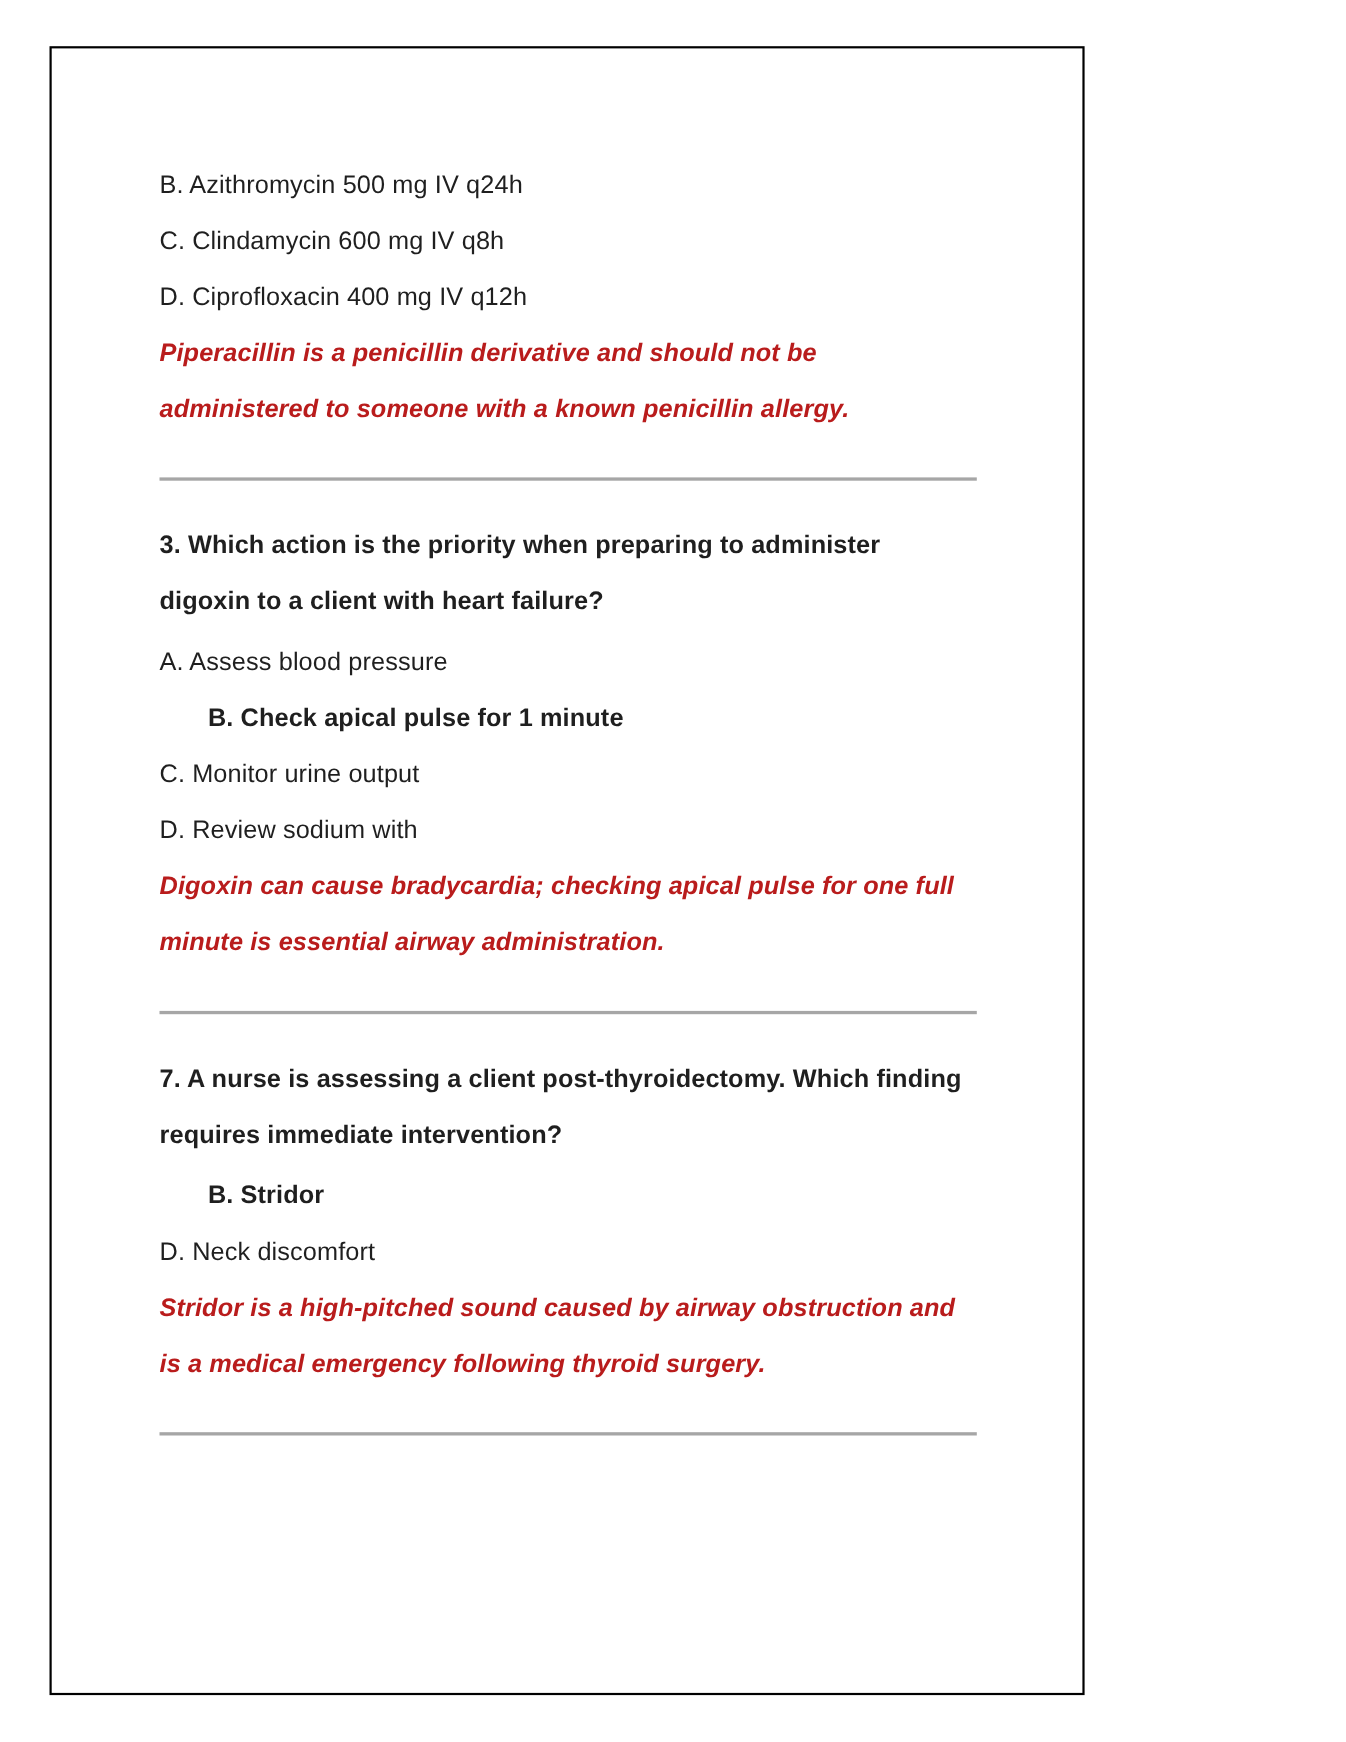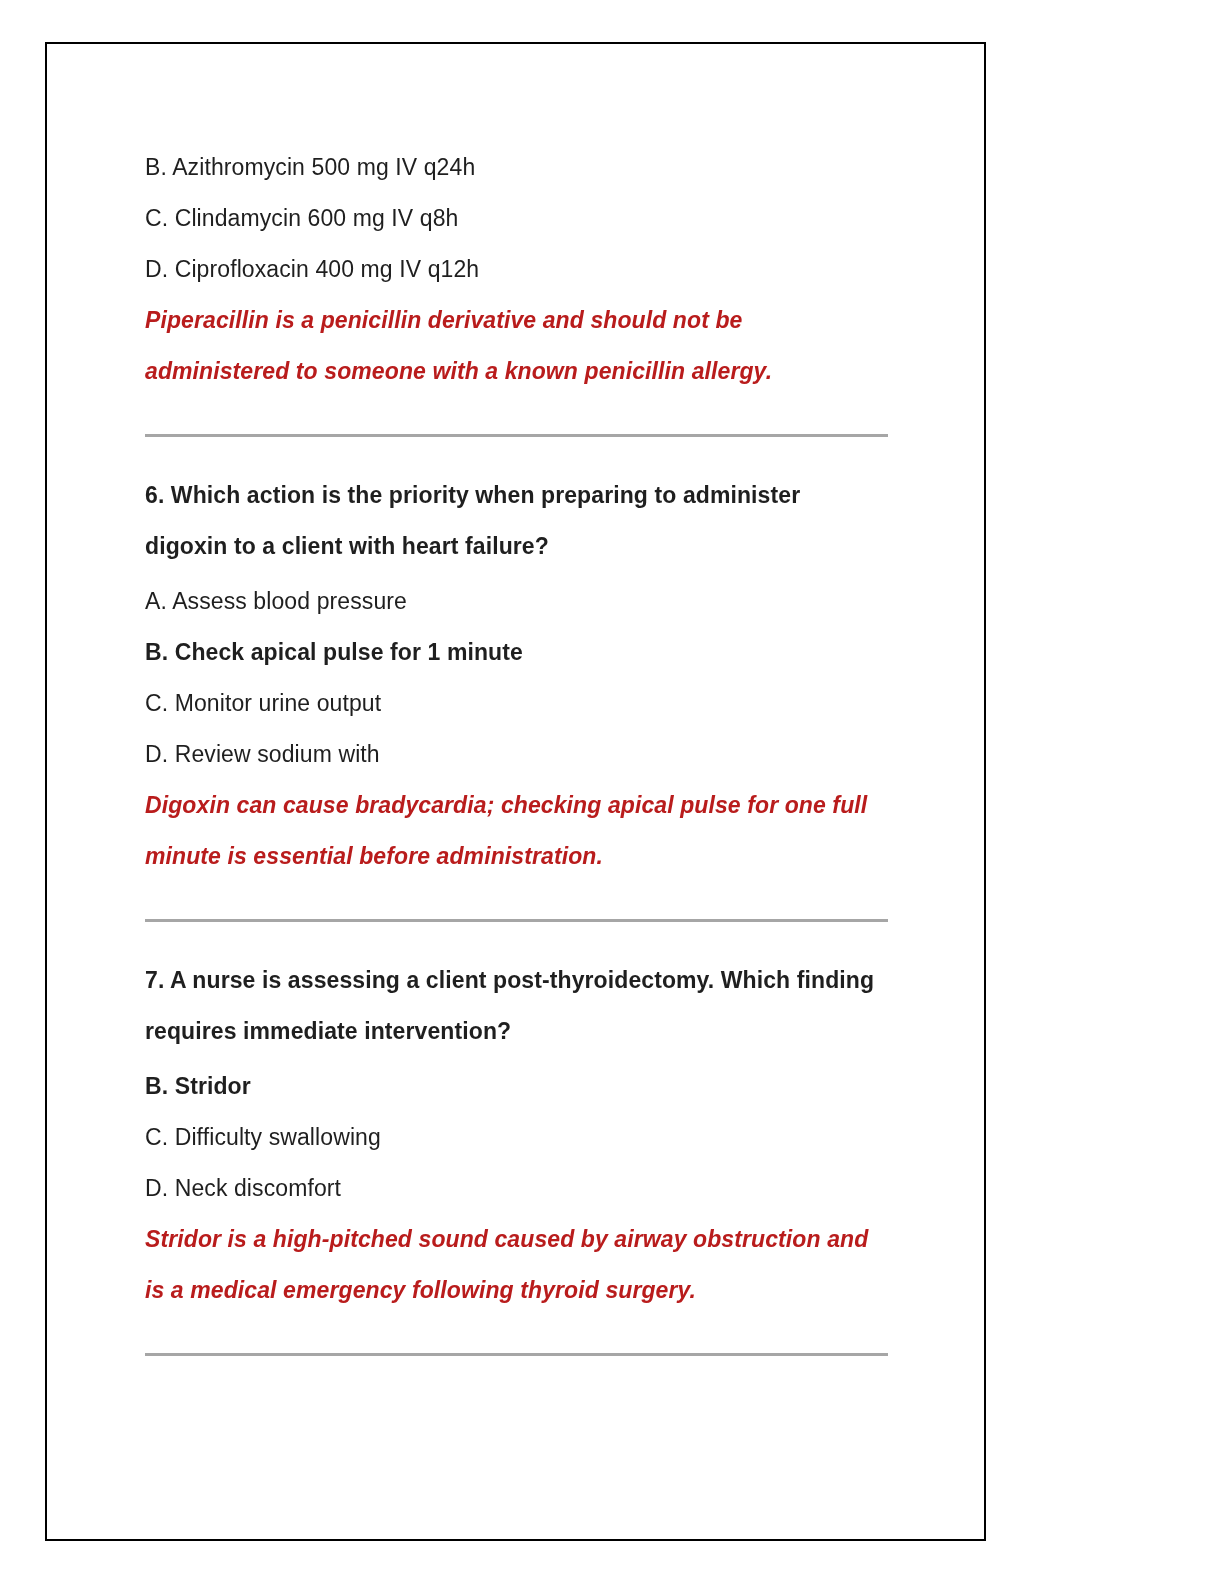"6. Which action is the" div.line { text: 6 -> 3 }
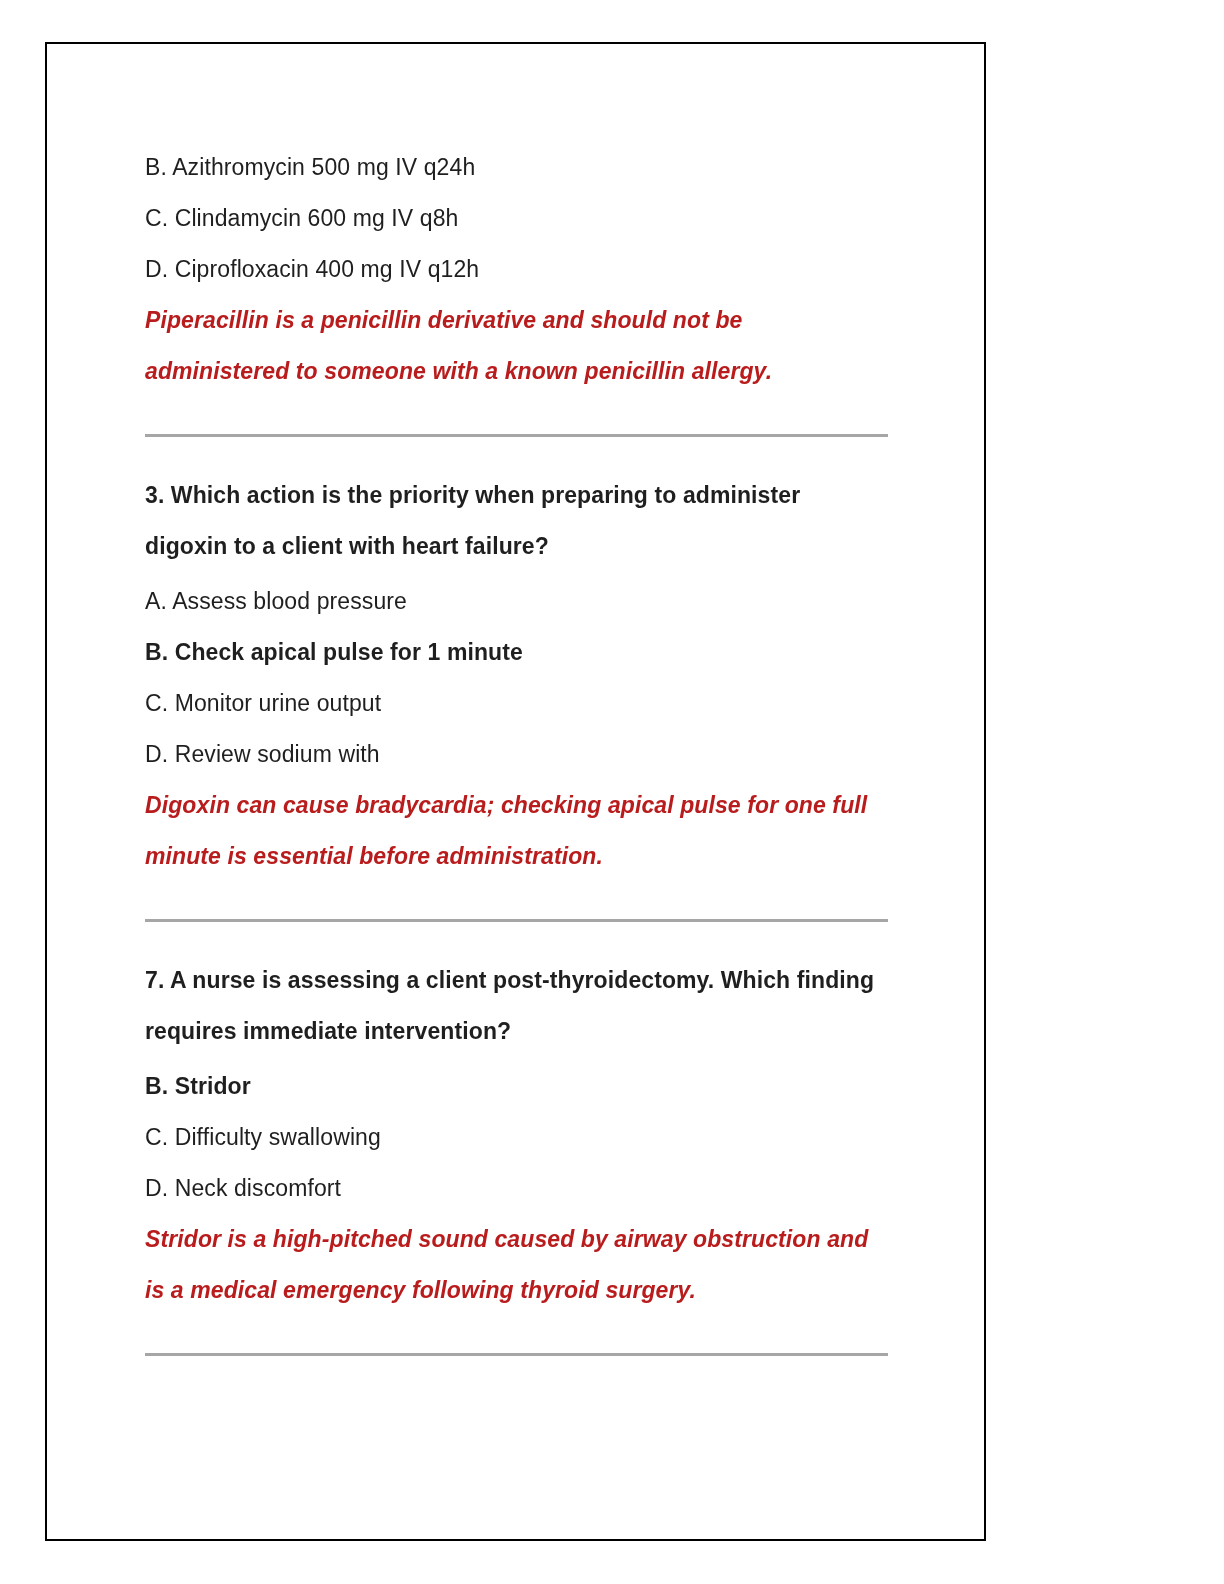"B. Check apical pulse for" .option.correct { margin-left: none -> 44px }
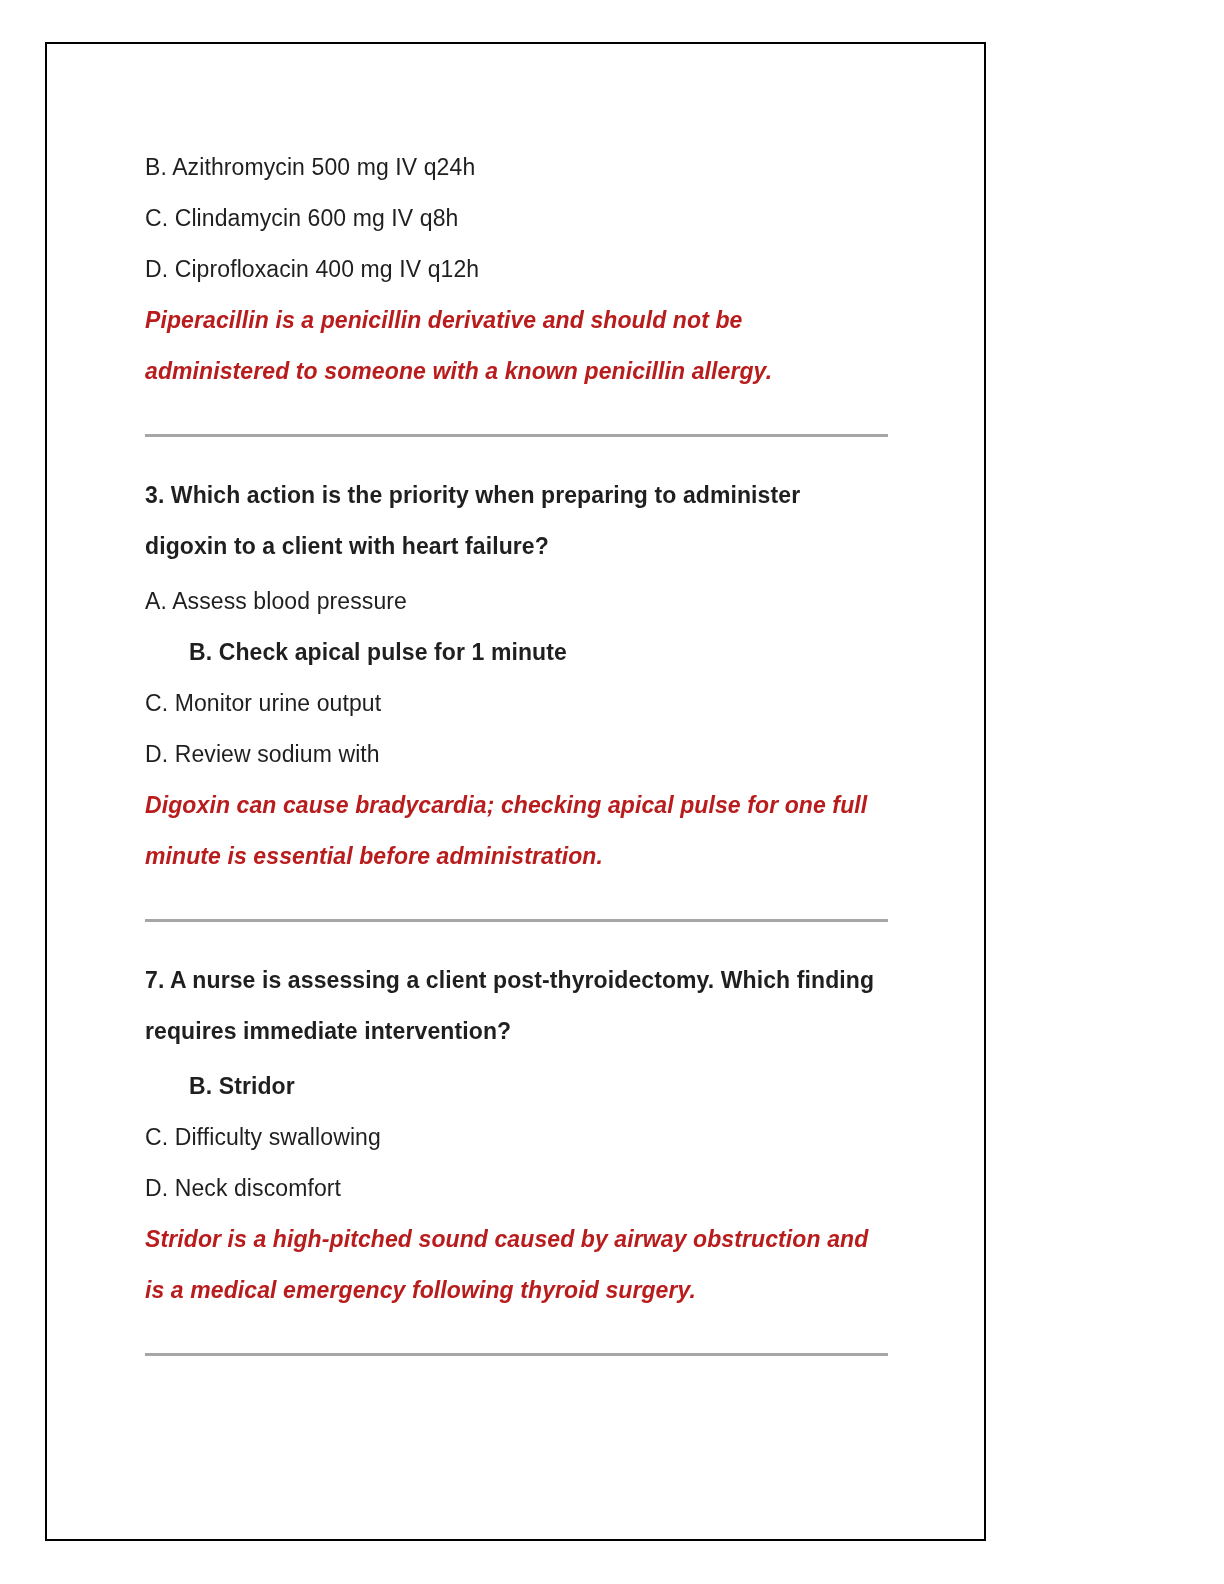"Digoxin can cause bradycardia; checking" div.line { text: before -> airway }
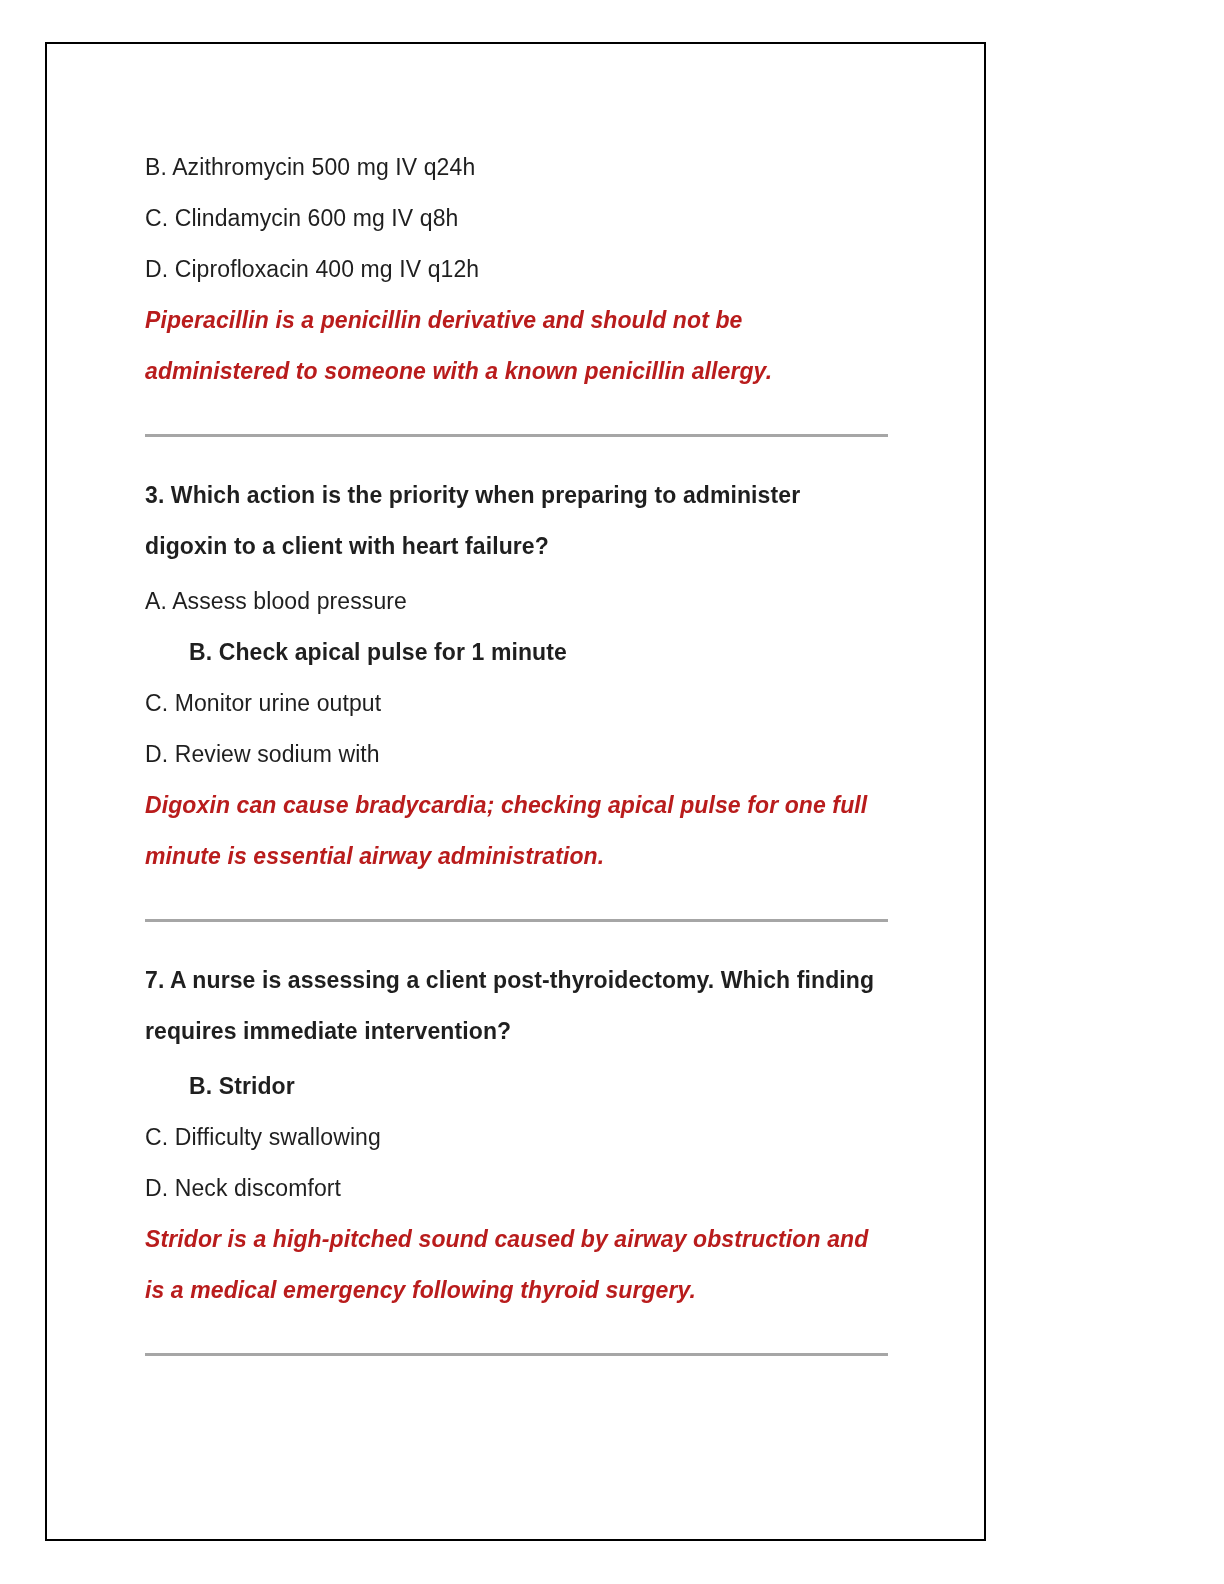"C. Difficulty swallowing" div.line { html: <div>C. Difficulty swallowing</div> -> none }
